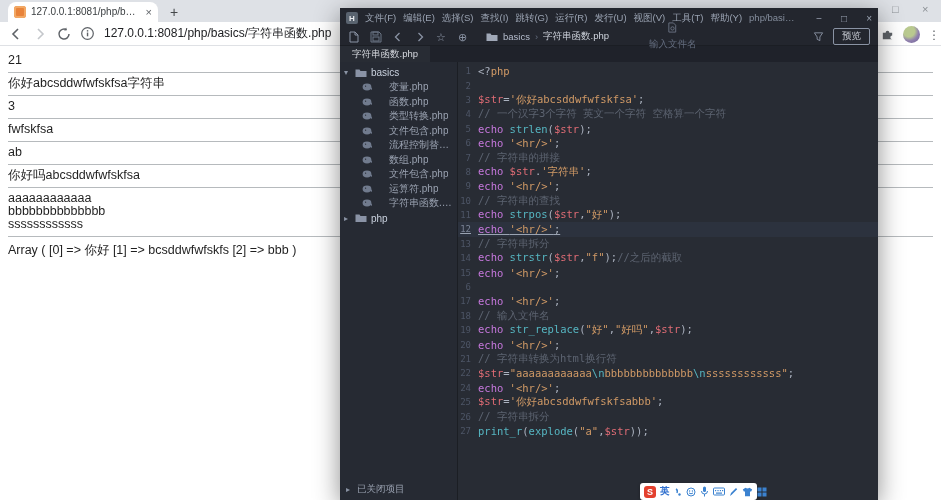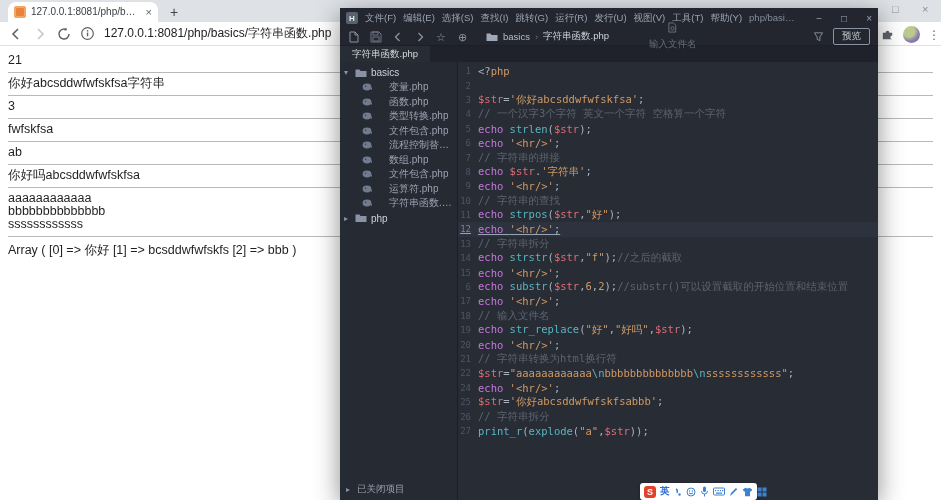"echo substr($str,6,2);//substr()可以设置截取的开始位置和结束位置" span.ltext { html: <span><span>echo </span><span>substr</span><span>(</span><span>$str</span><span>,</span><span>6</span><span>,</span><span>2</span><span>);</span><span>//substr()可以设置截取的开始位置和结束位置</span></span> -> none }
